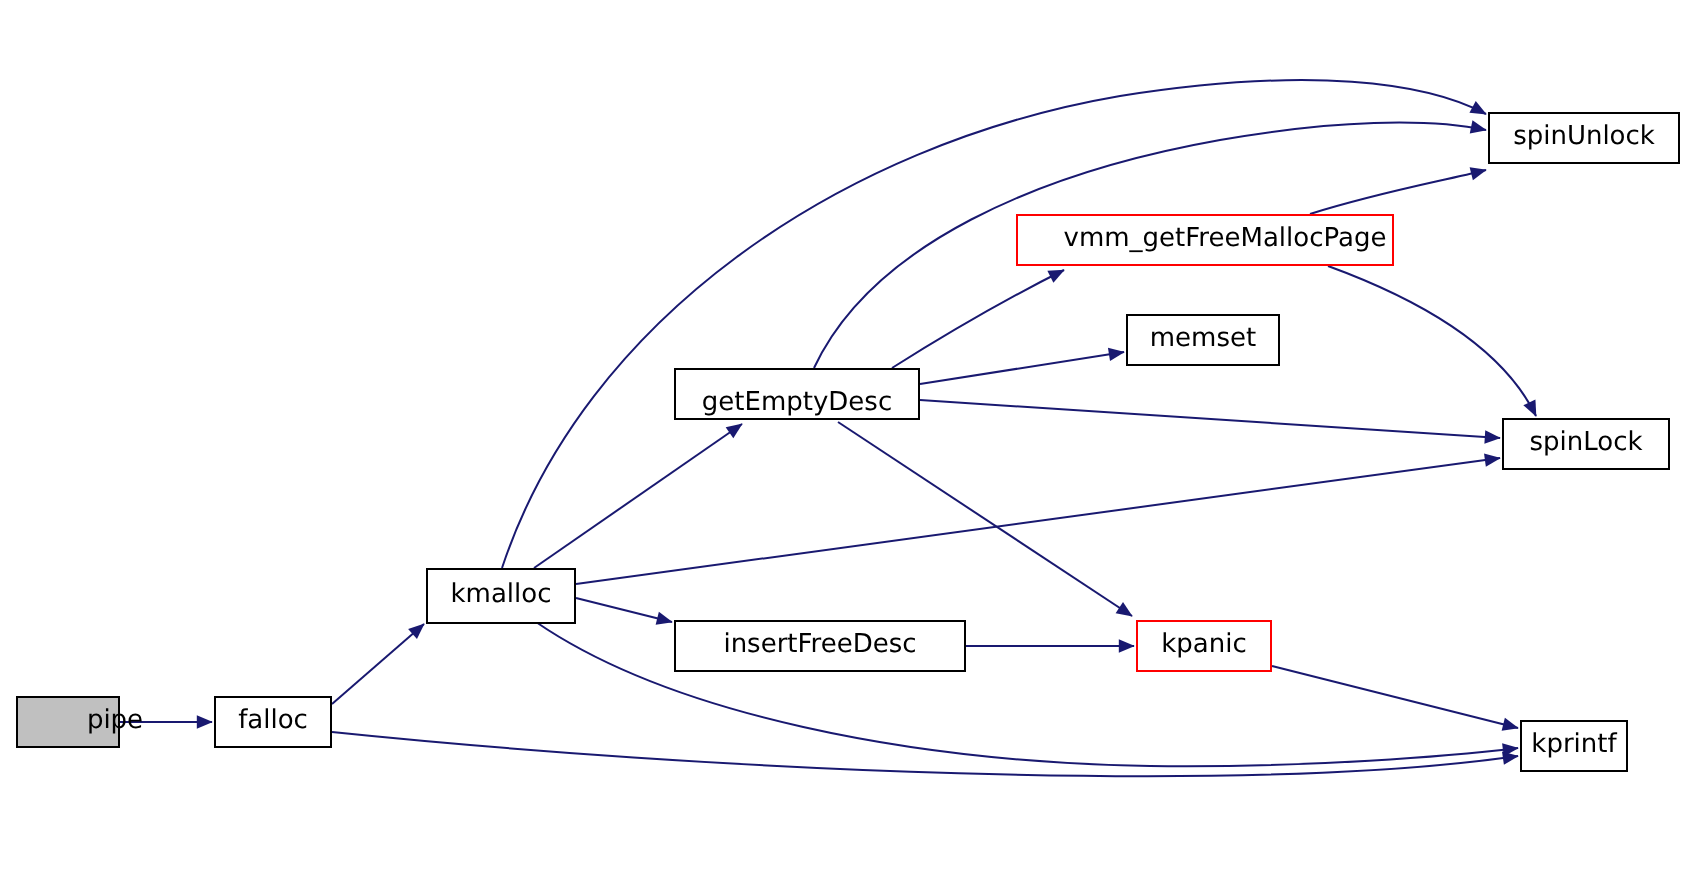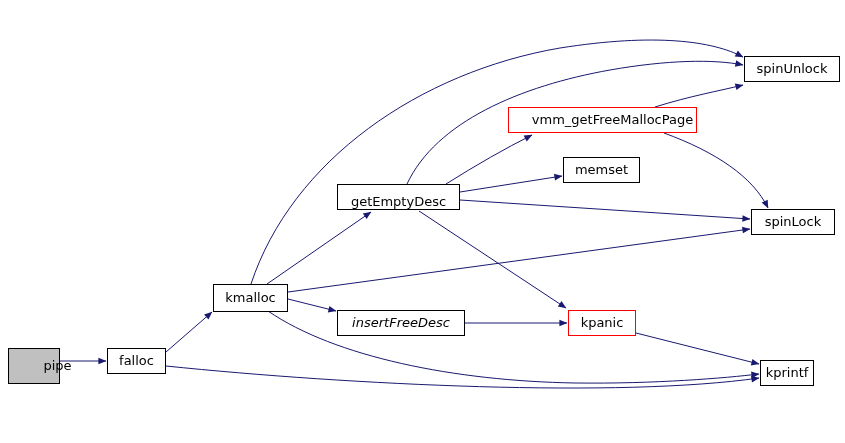"insertFreeDesc" div.node { font-style: italic -> none; width: 128px -> 146px }
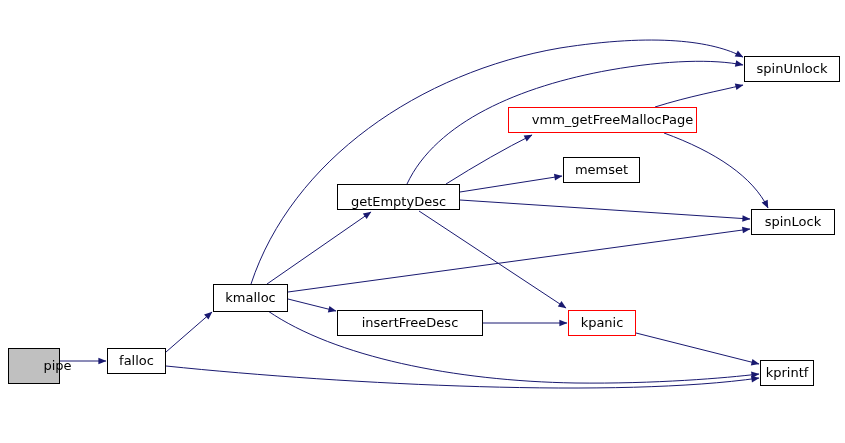"pipe" div.node { height: 36px -> 26px }
